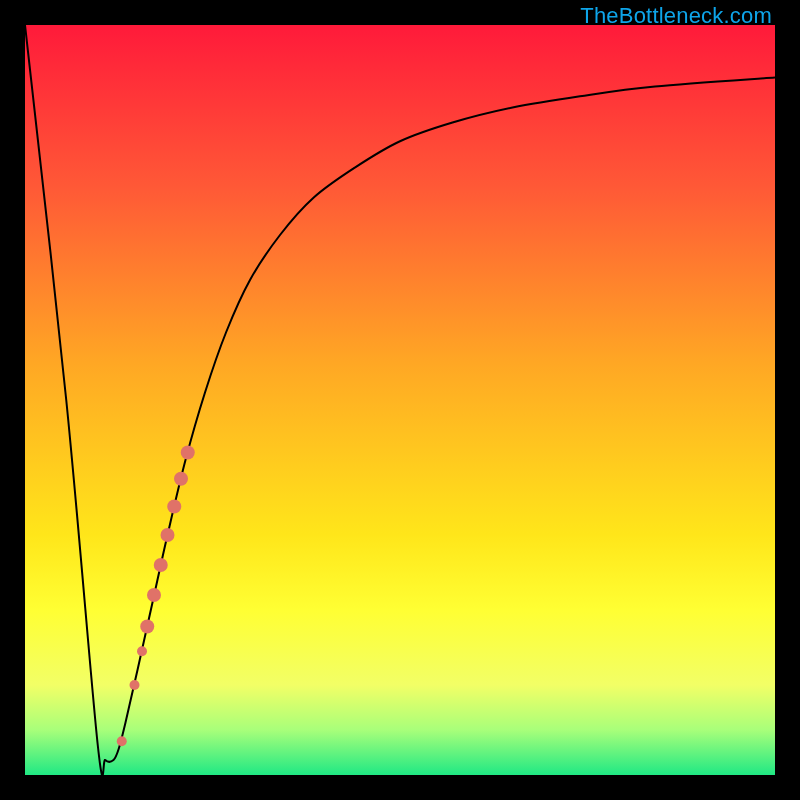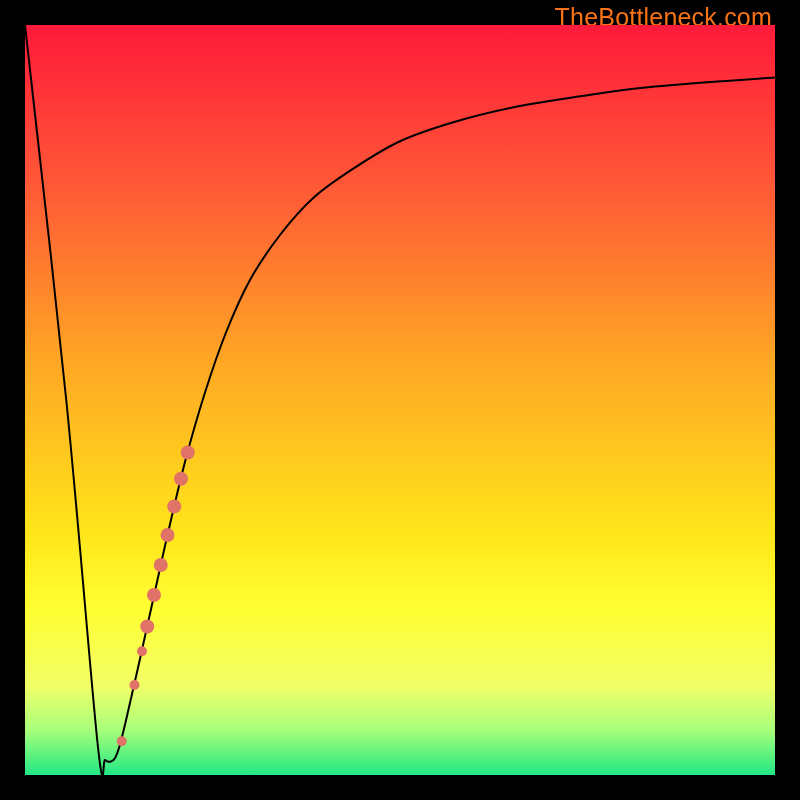"TheBottleneck.com" .attribution { color: #f97316 -> #0ea5e9; font-size: 25px -> 22px }
